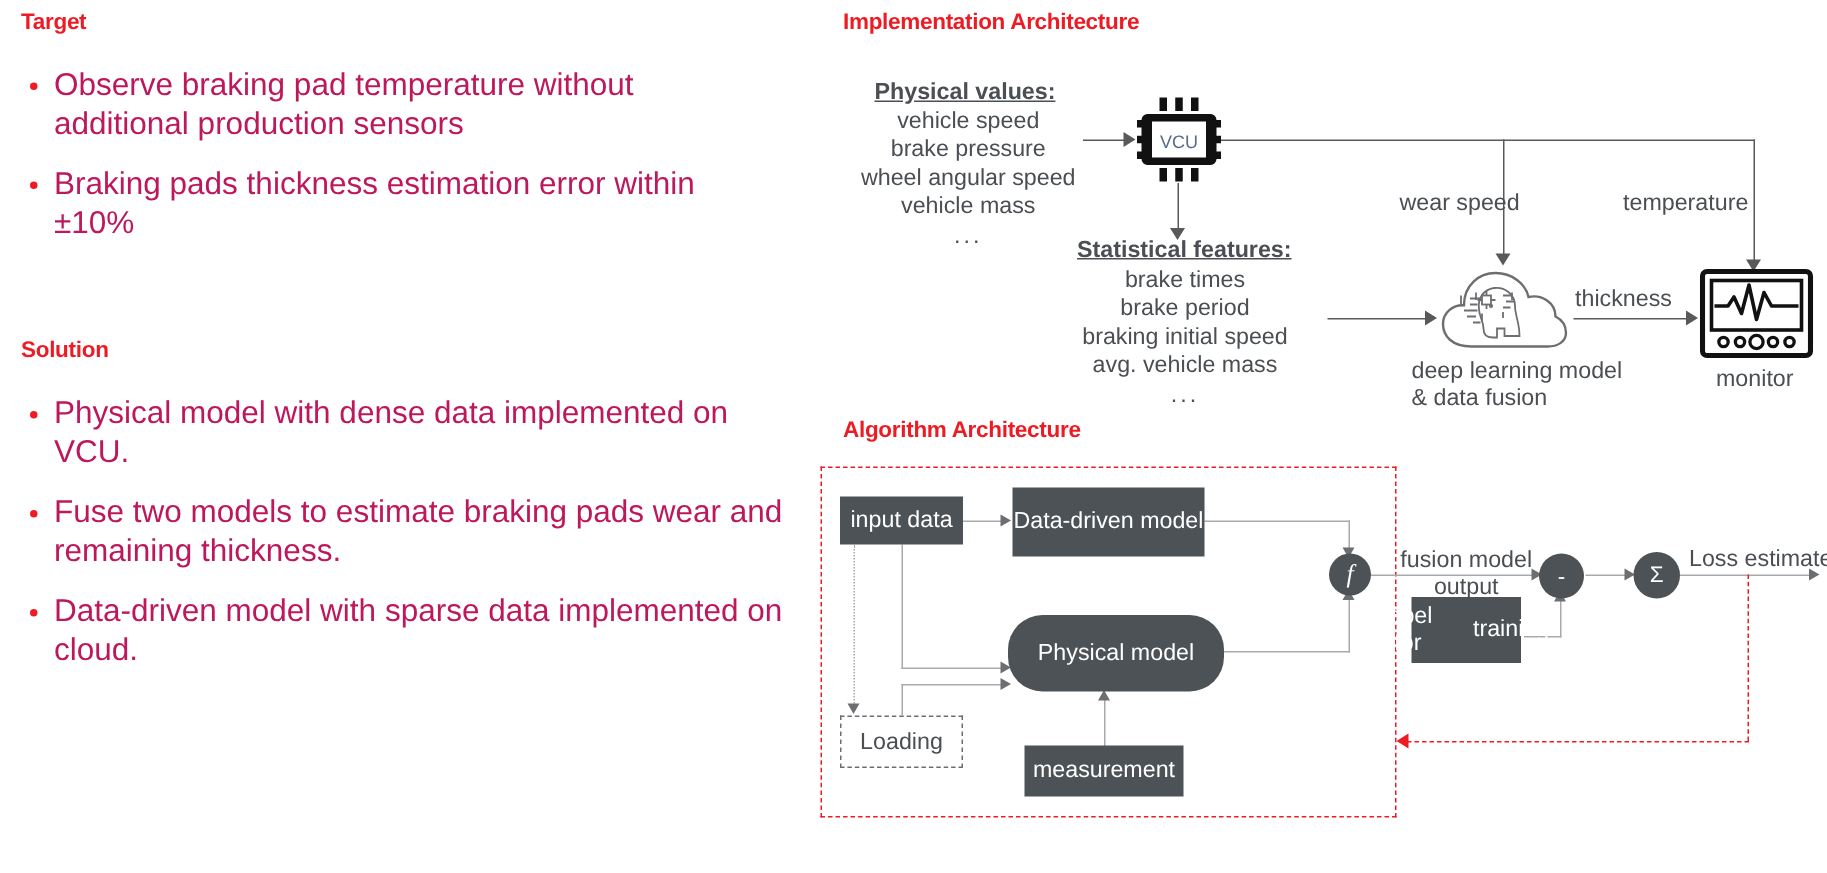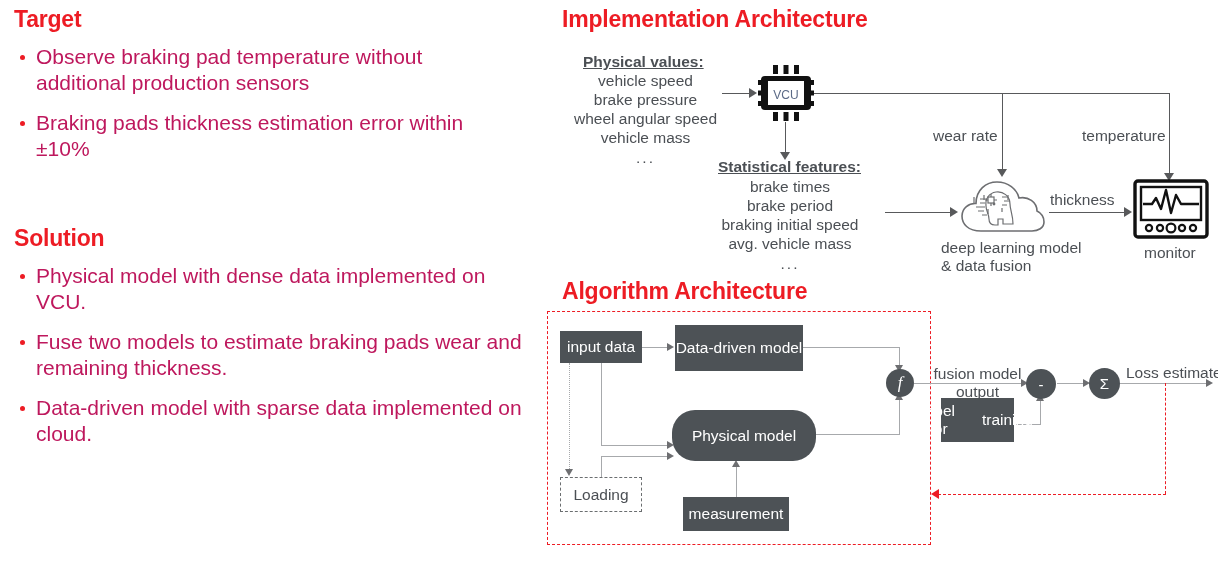"Target" .section-head { font-size: 23px -> 15px }
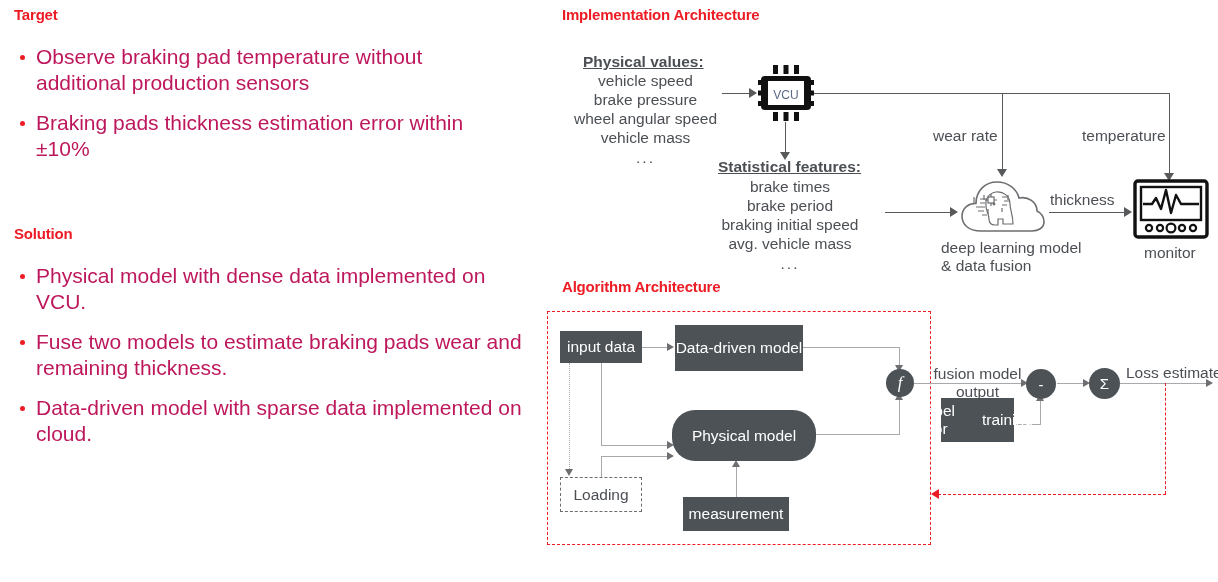"wear rate" div.lbl { text: rate -> speed }
